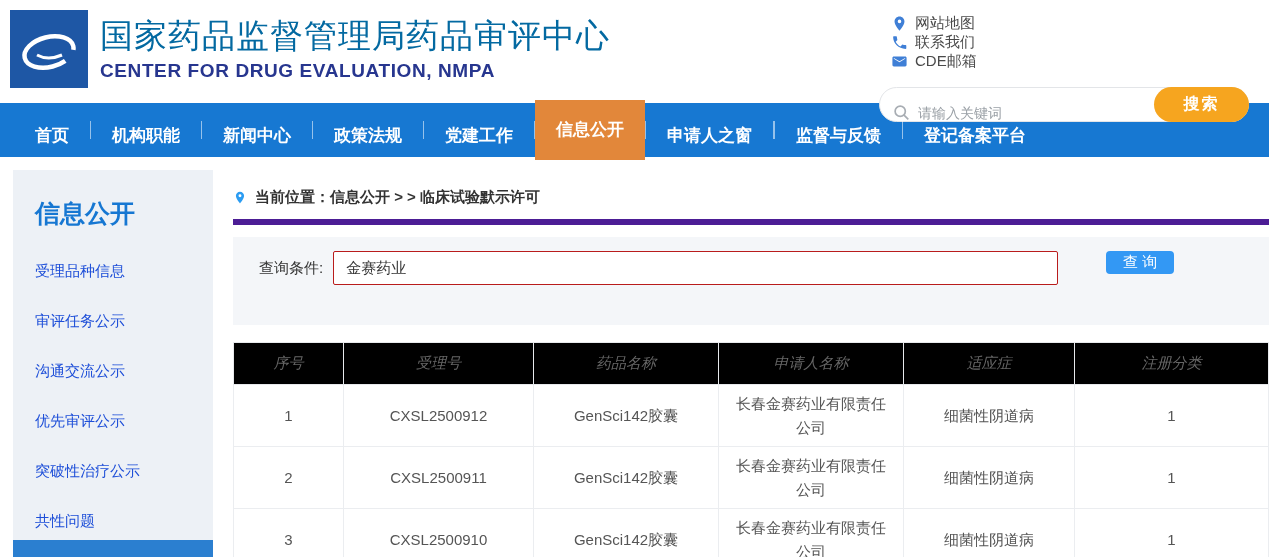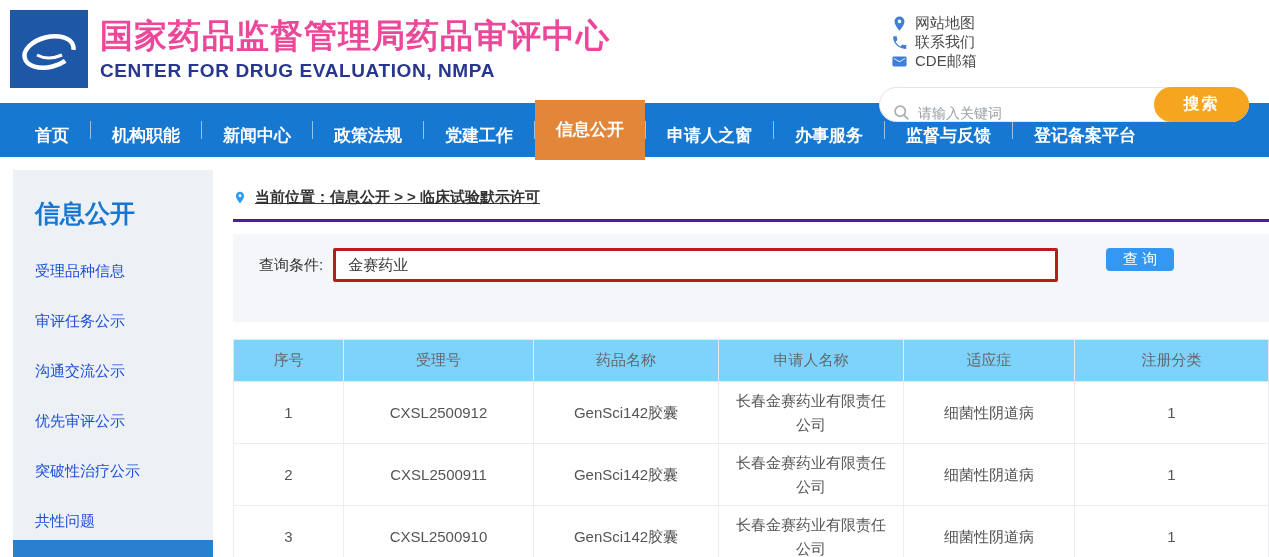"国家药品监督管理局药品审评中心" .site-title { color: #ec4899 -> #0369a1; font-weight: bold -> normal }
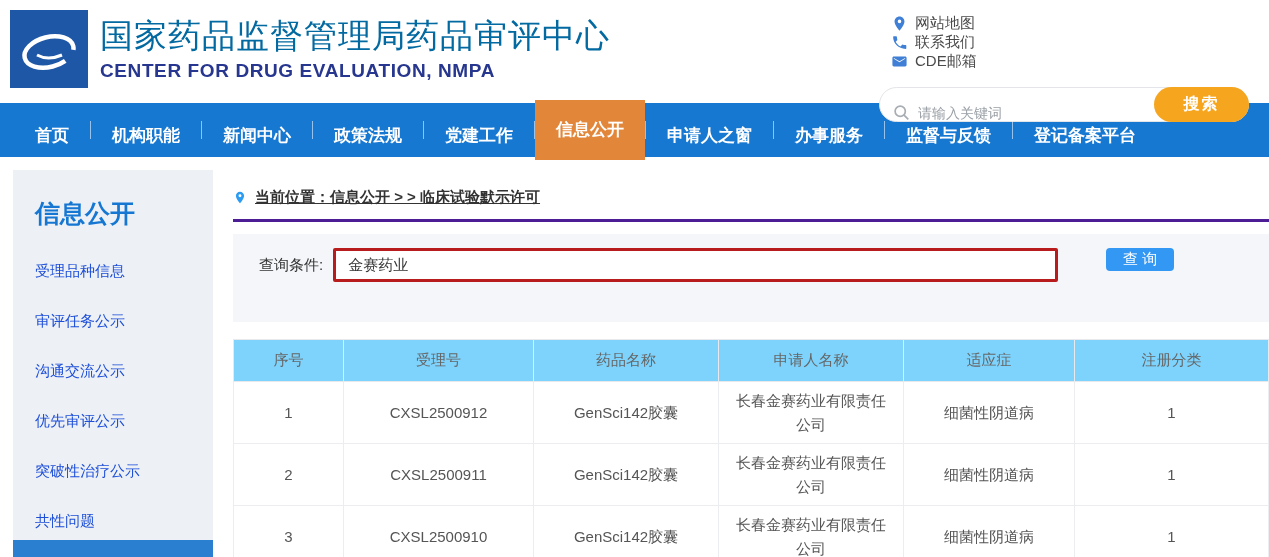"办事服务" div.nav-item { html: <div>办事服务</div> -> none }
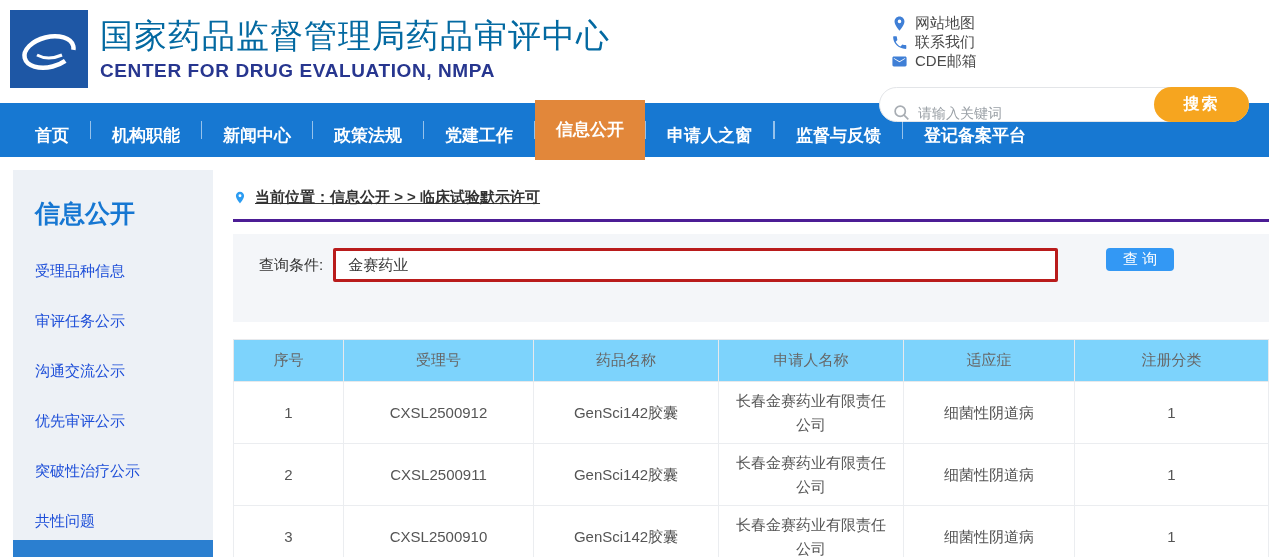"当前位置：信息公开 > > 临床试验默示许可" .breadcrumb { border-bottom: 3px solid #4c1d95 -> 6px solid #4c1d95; text-decoration: underline -> none }
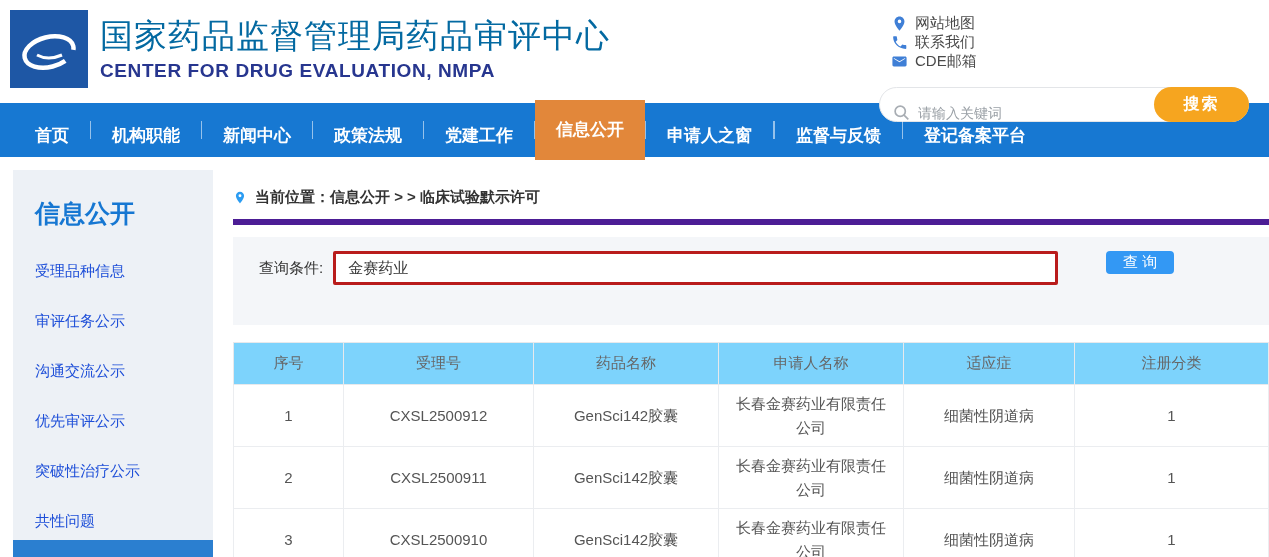"金赛药业" .query-input { border: 3px solid #b91c1c -> 1px solid #b91c1c }
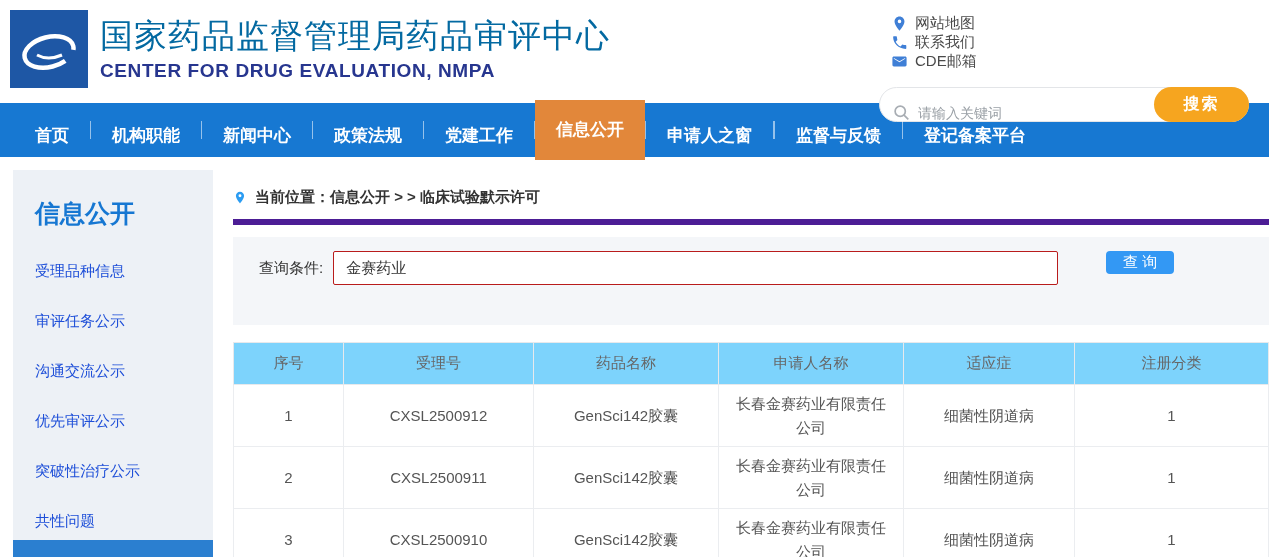"序号" table.results th { background: #7dd3fc -> #000000; font-style: none -> italic }
